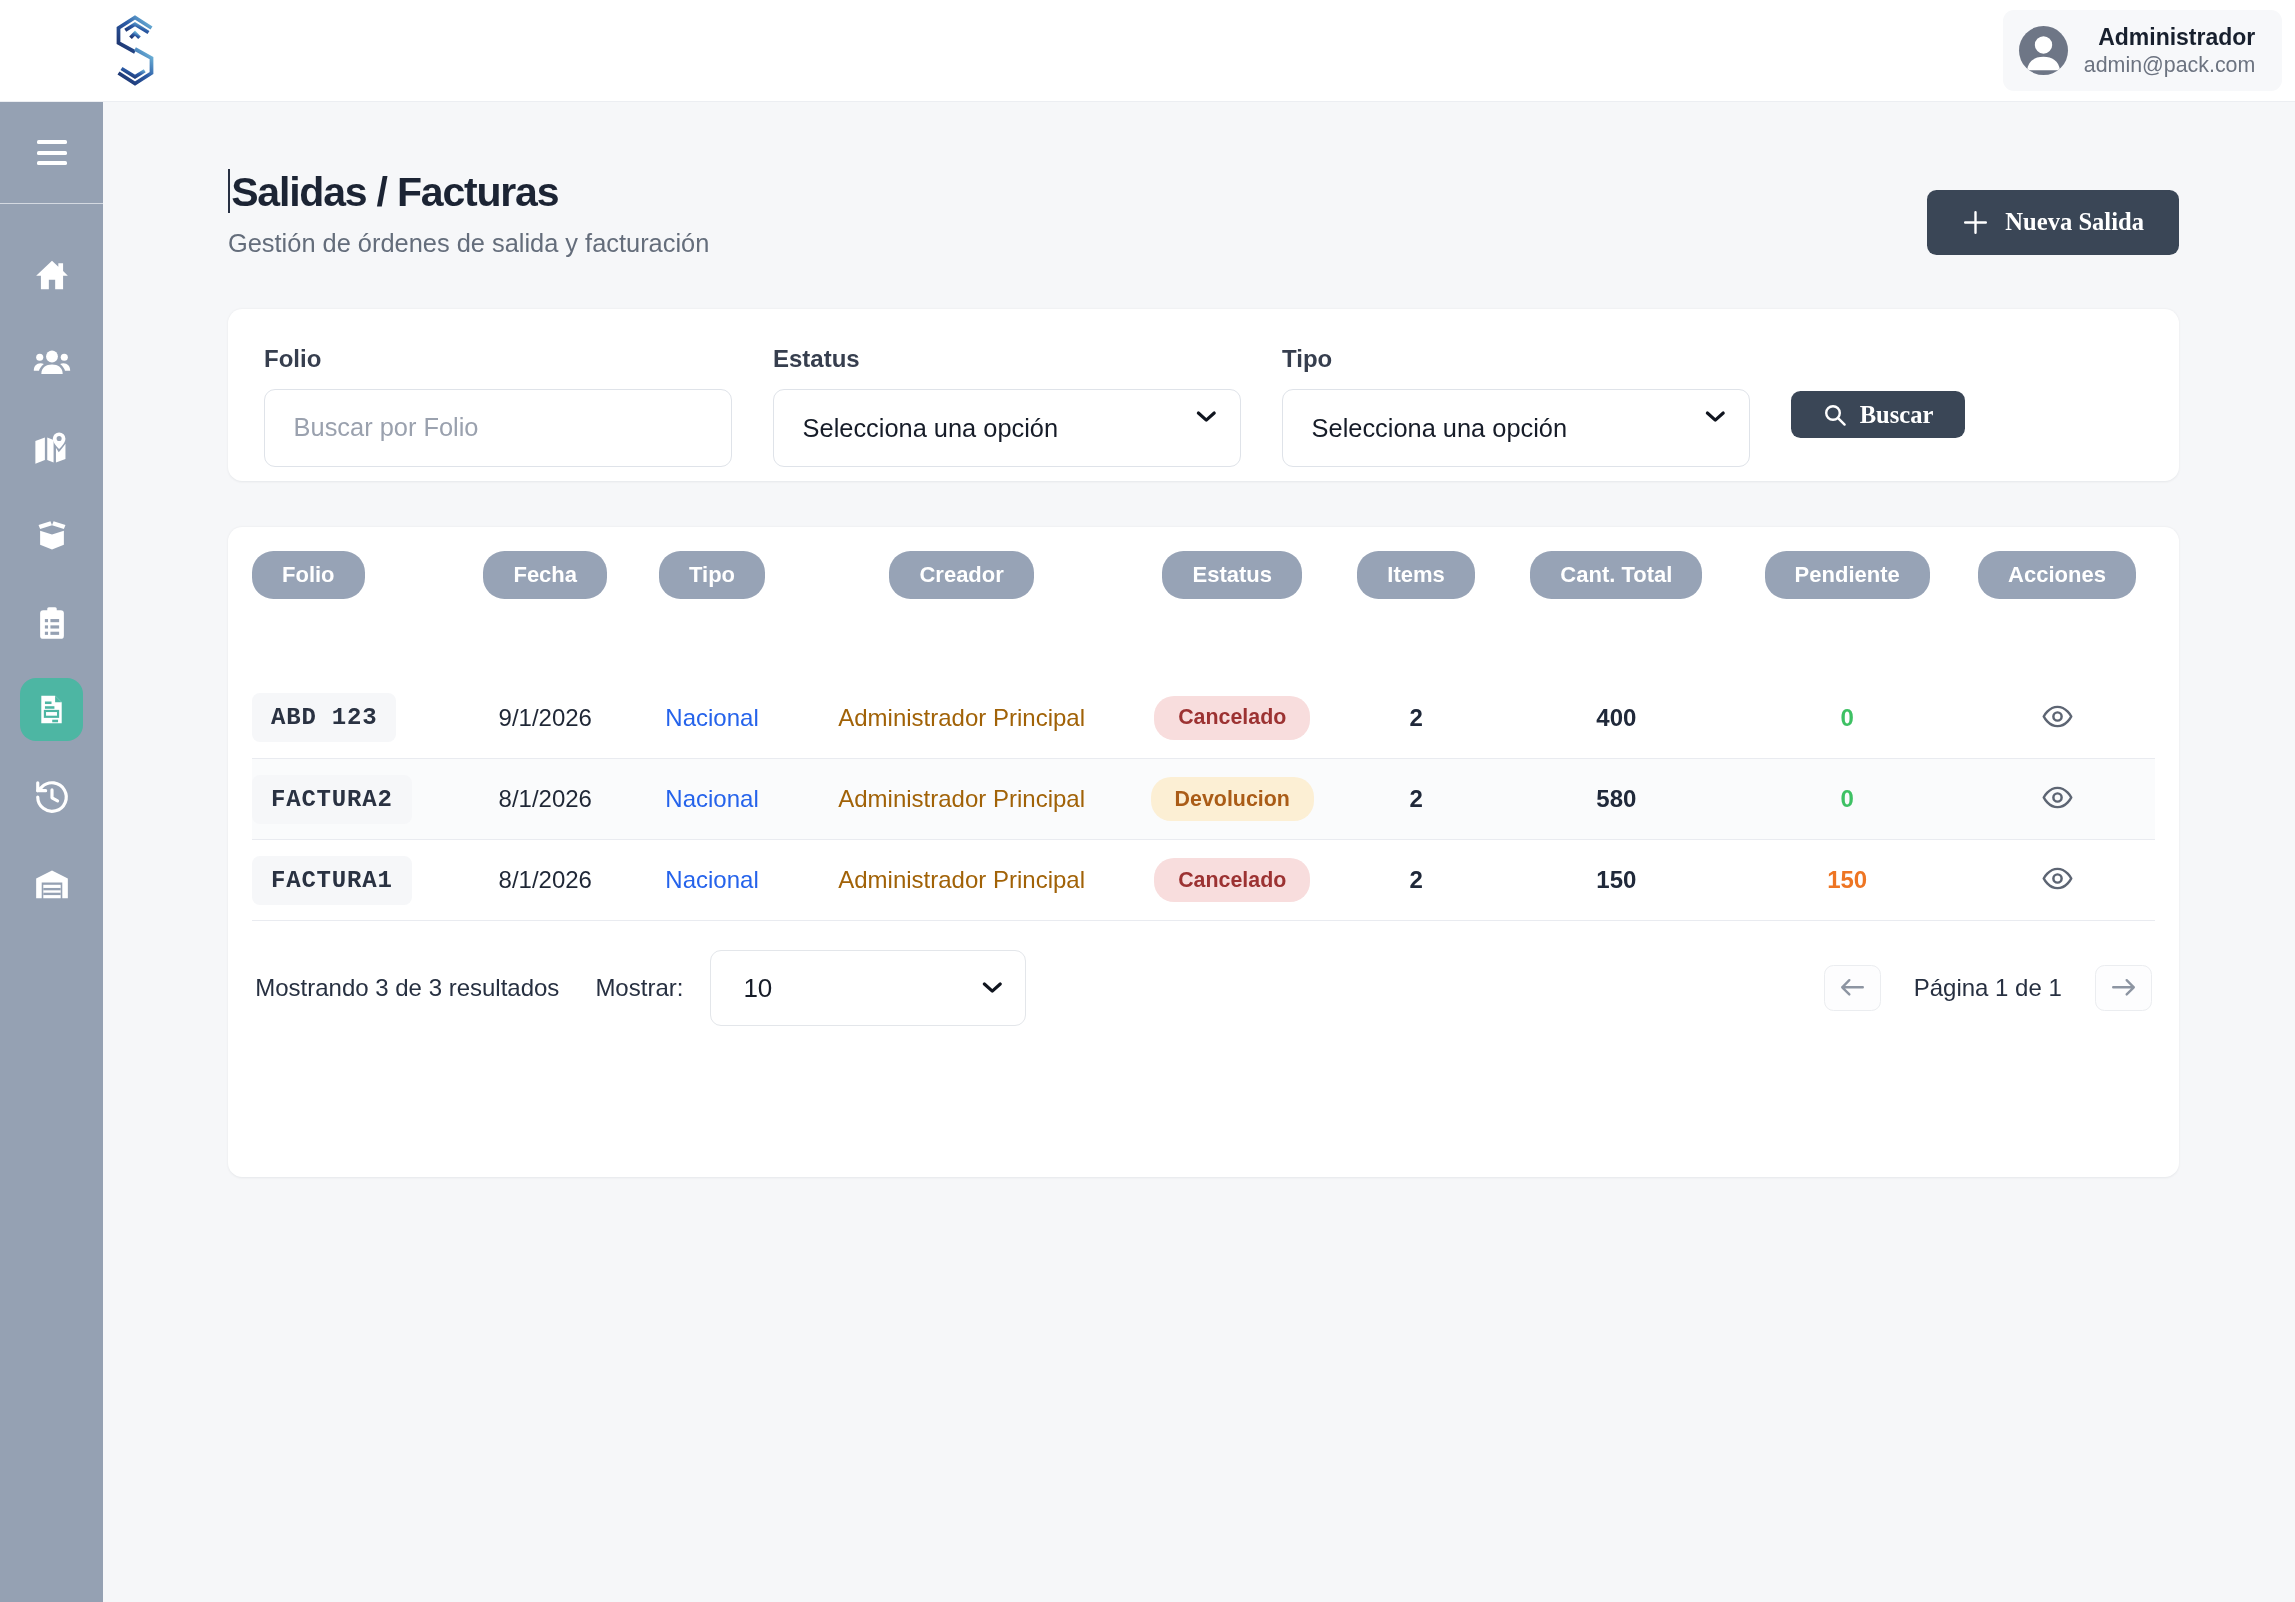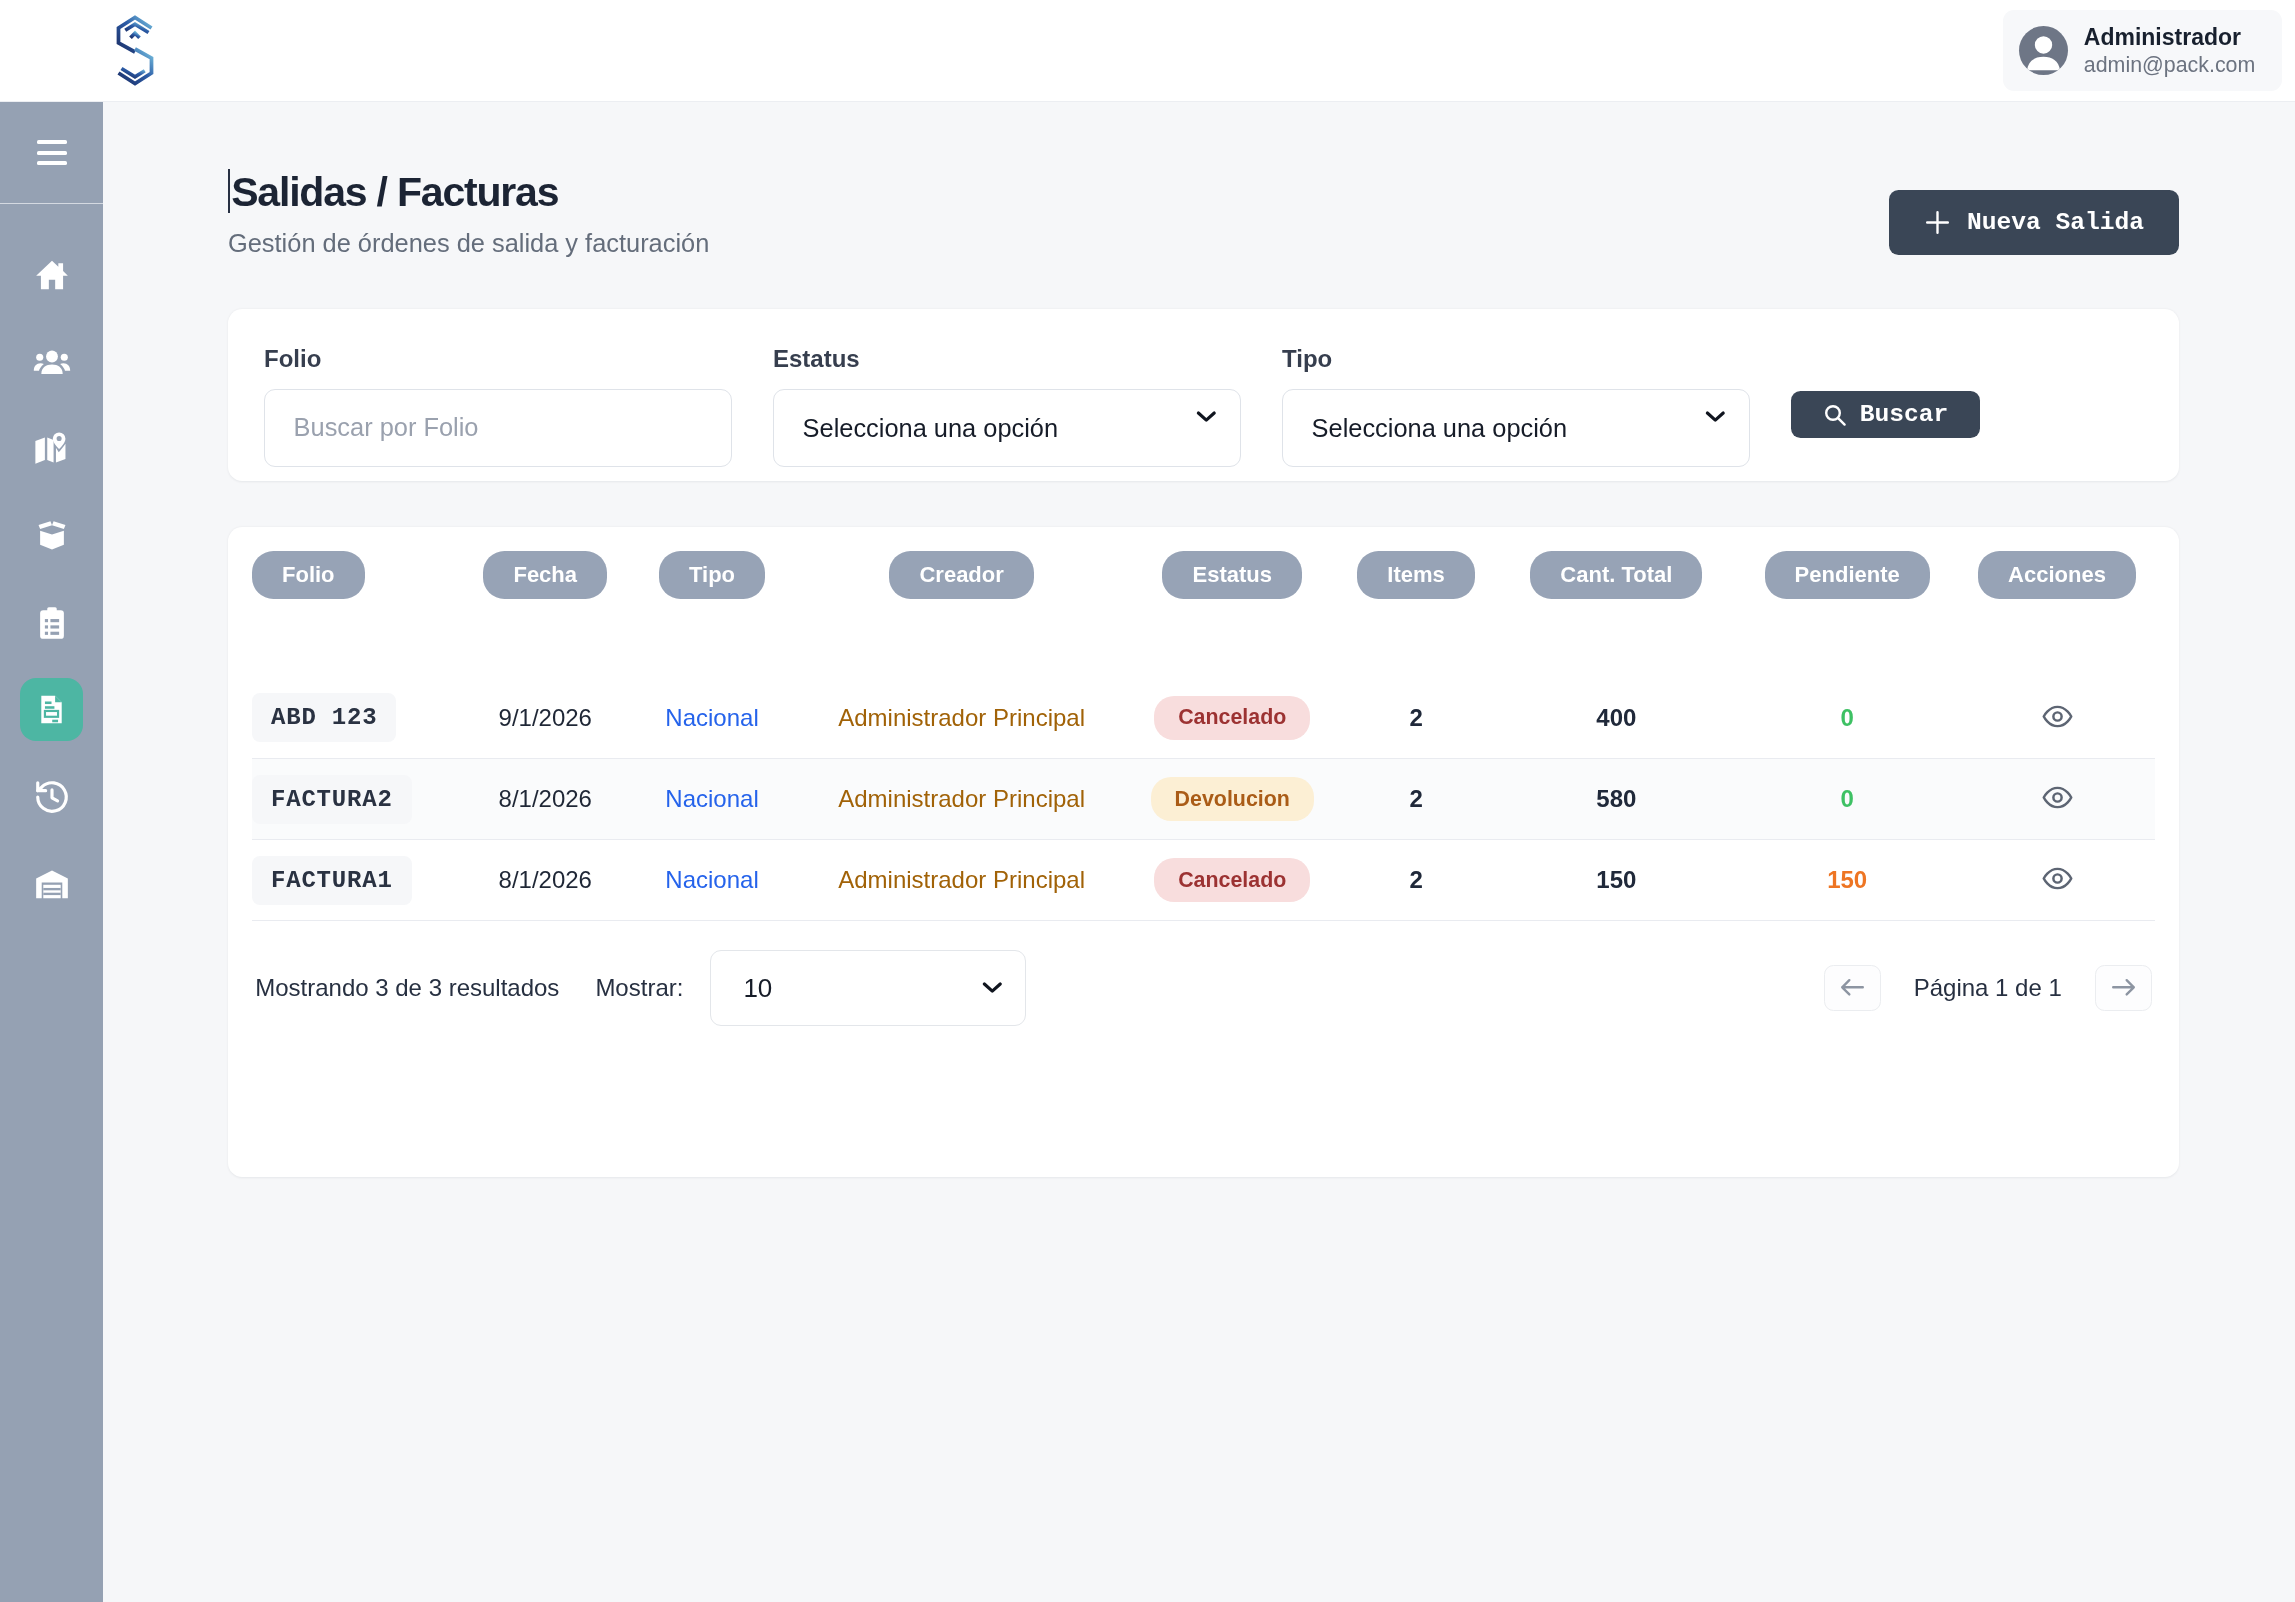"Administrador" .user-chip { text-align: none -> right }
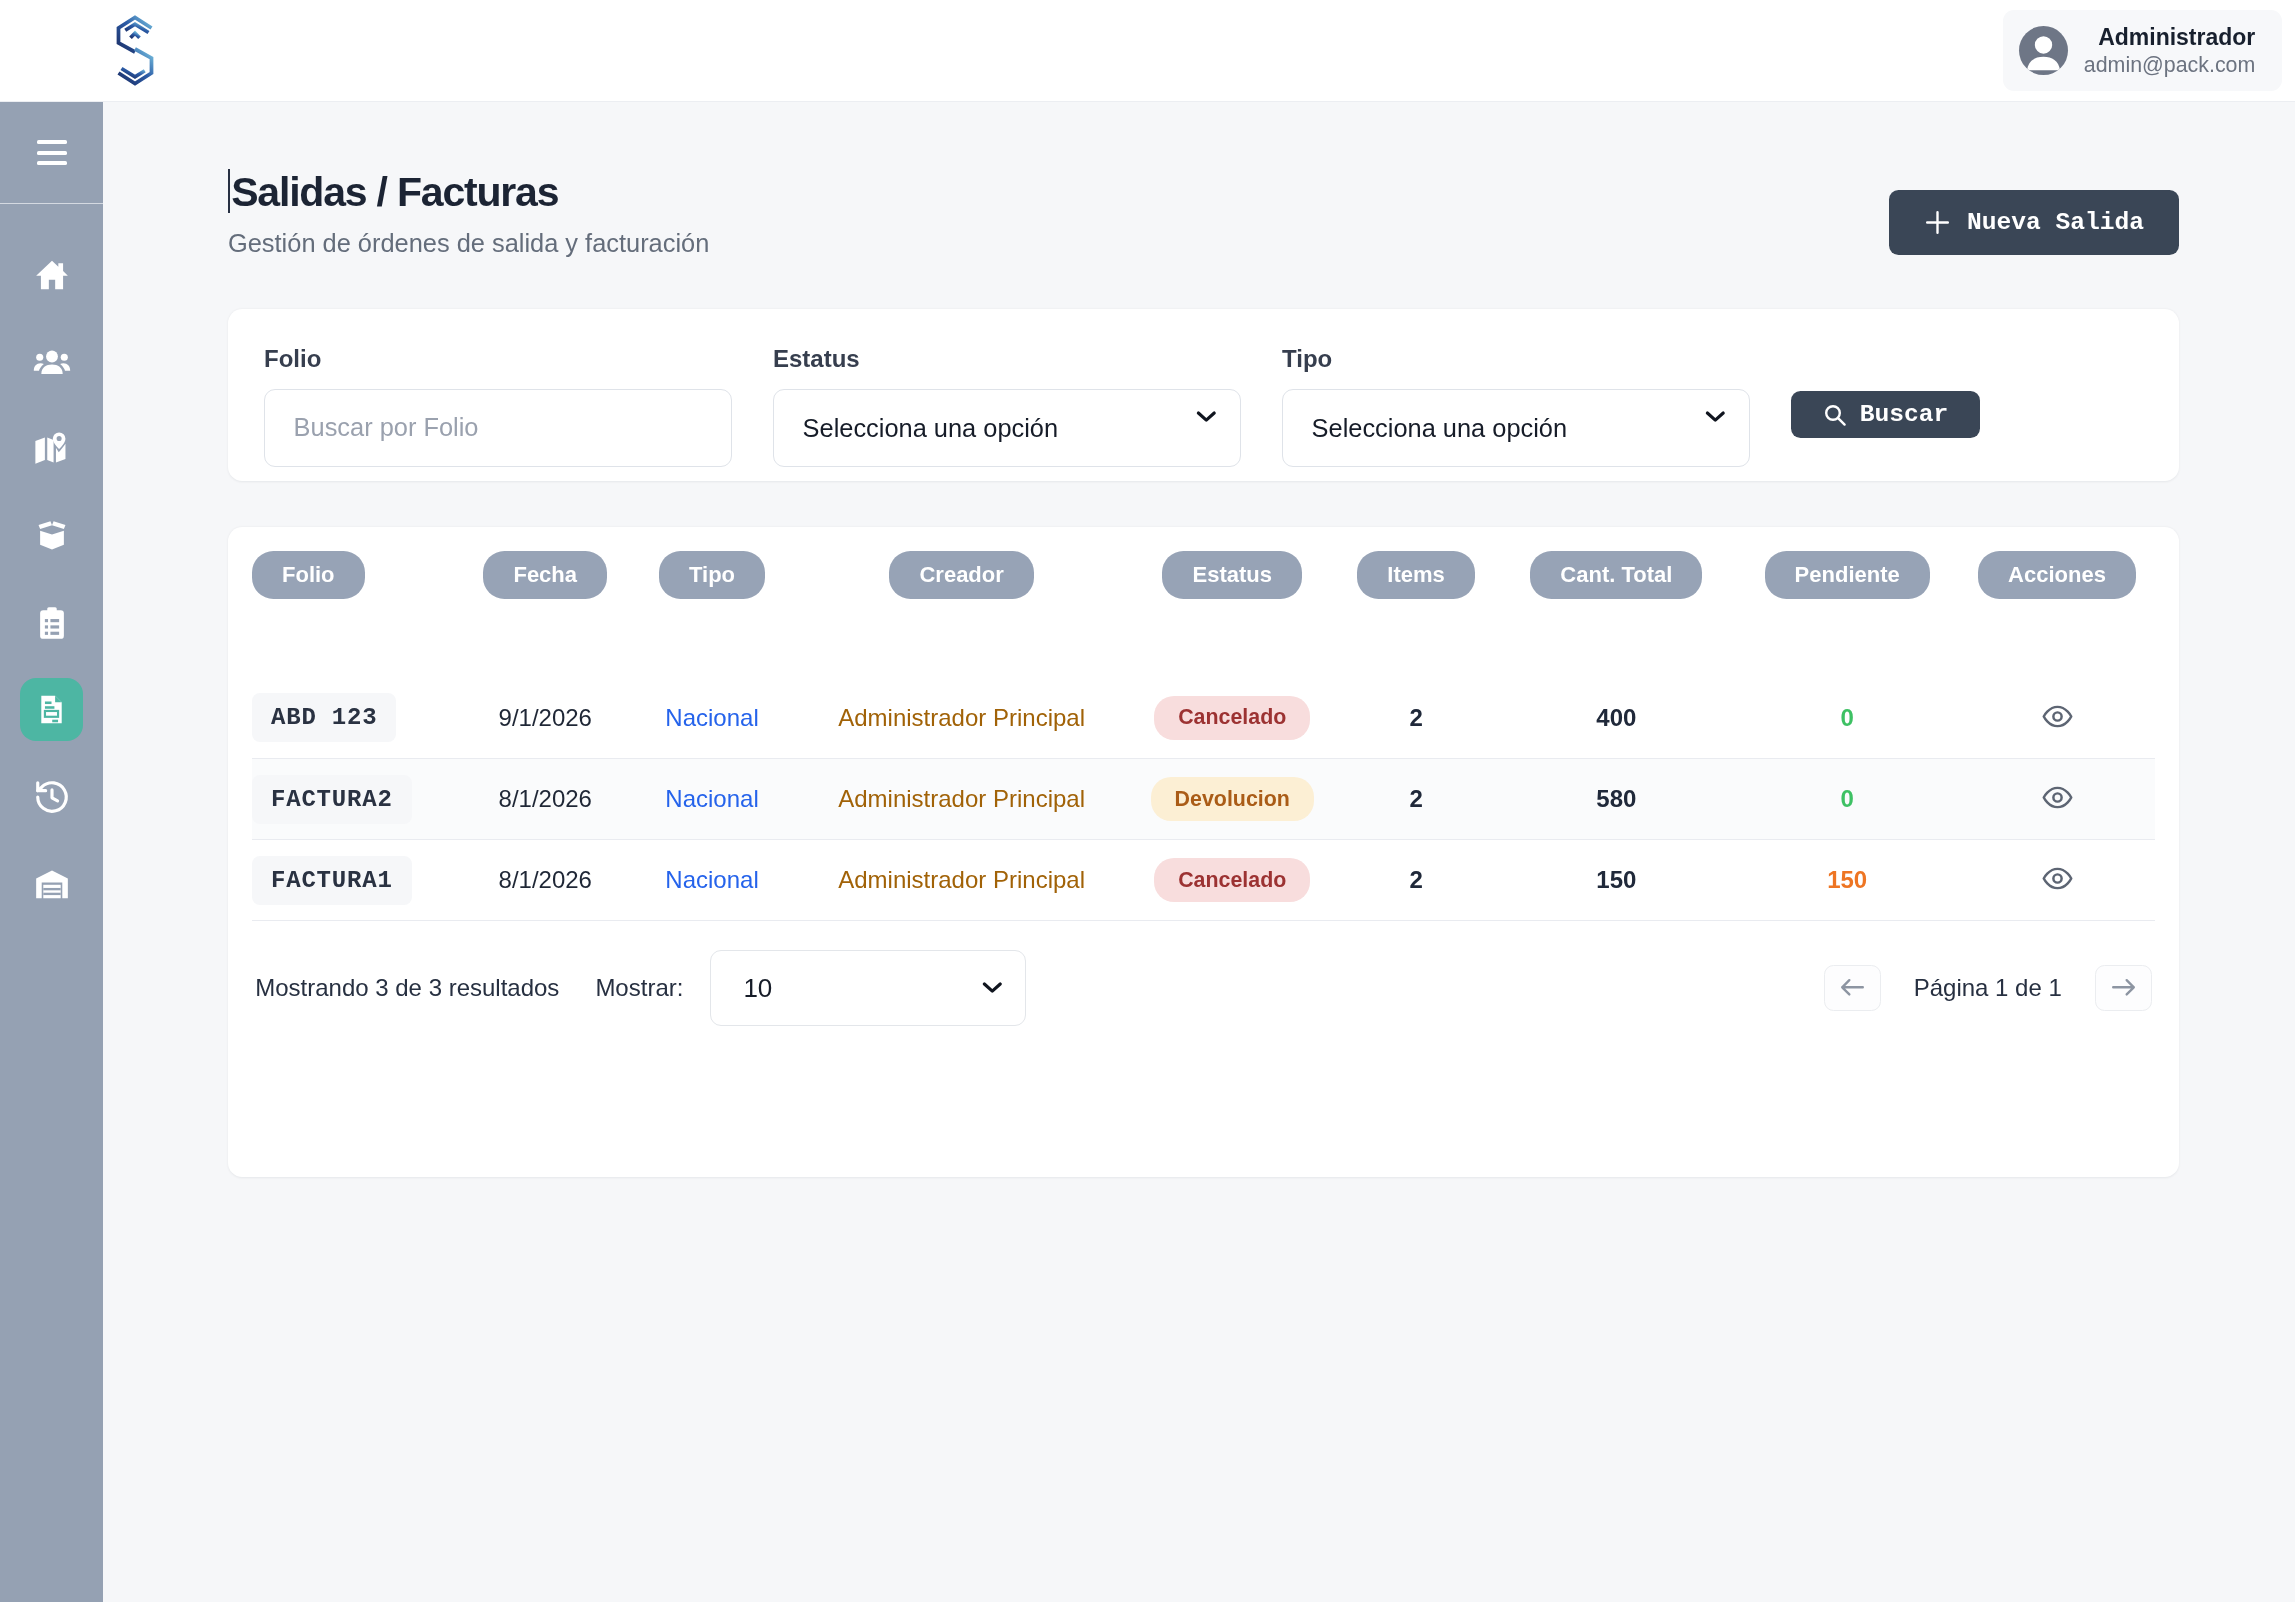"Nueva Salida" .btn-dark { font-family: Liberation Mono, monospace -> Liberation Serif, serif }
